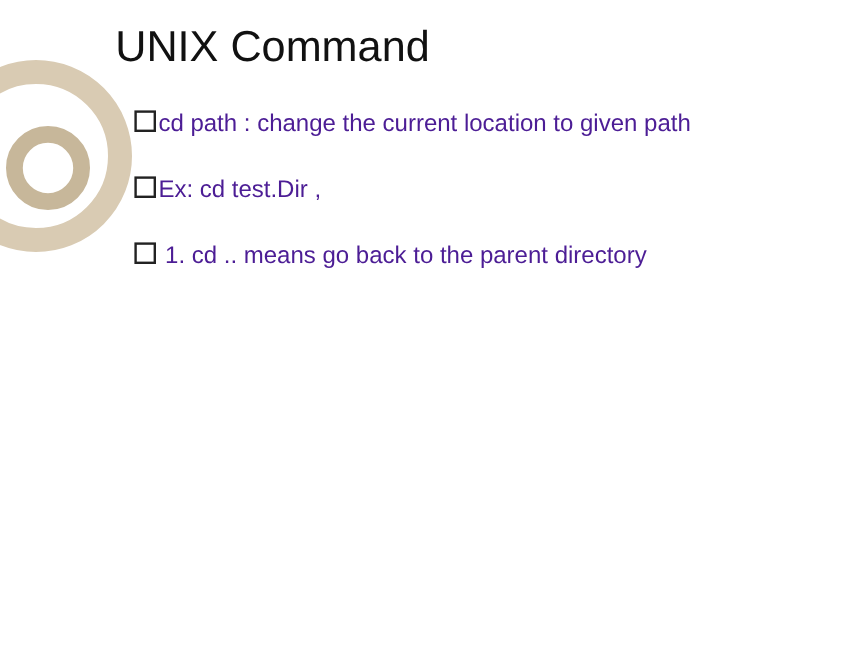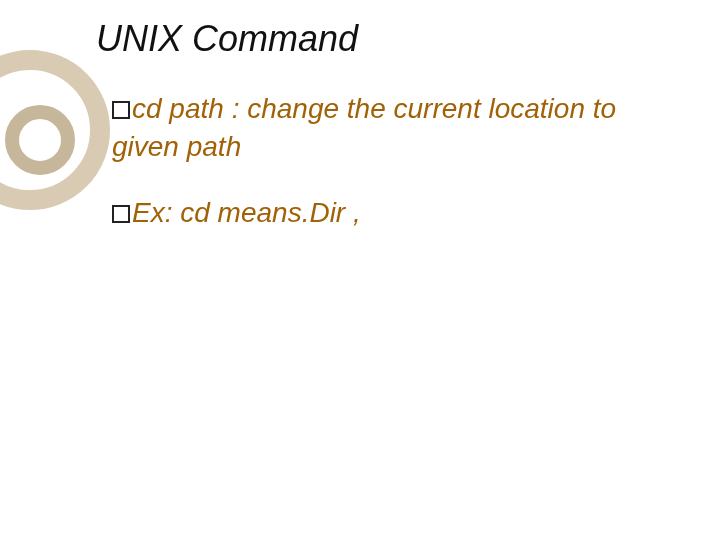"UNIX Command" .slide { font-style: italic -> none }
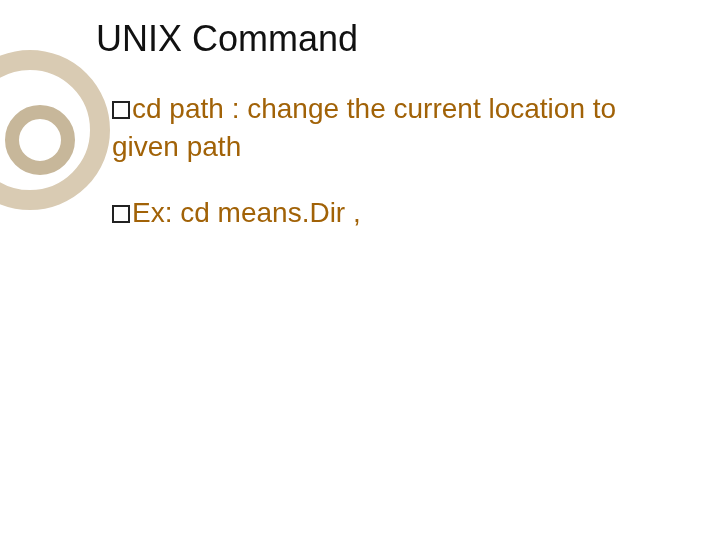"cd path : change the" .bullet { color: #a16207 -> #4c1d95; font-size: 28px -> 20px }
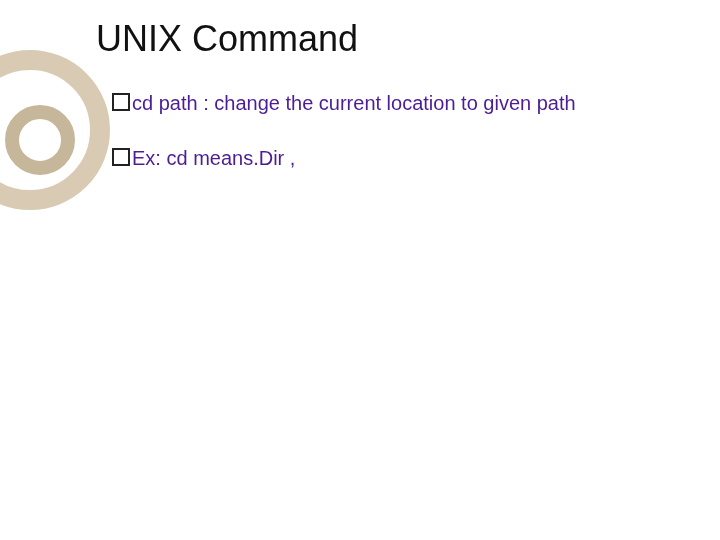"cd means.Dir ," span { text: means.Dir -> test.Dir }
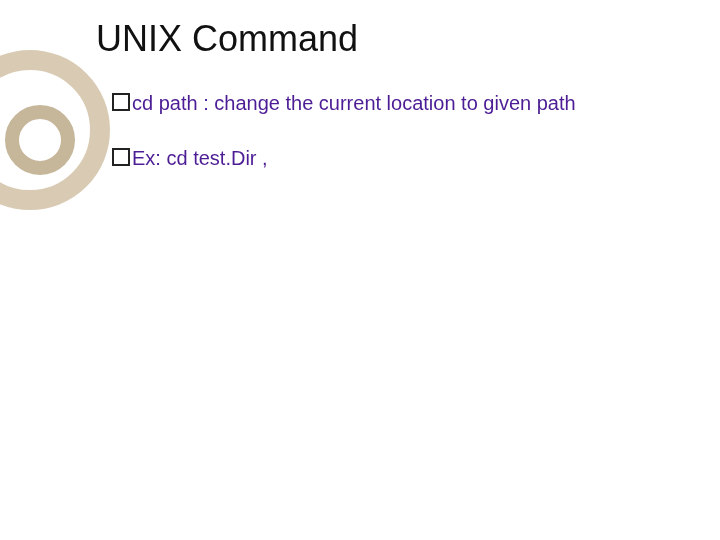"1. cd .. means go" p.bullet { html: none -> <p> <span></span><span> 1. cd</span><span> .. means go back to the parent directory</span> </p> }
